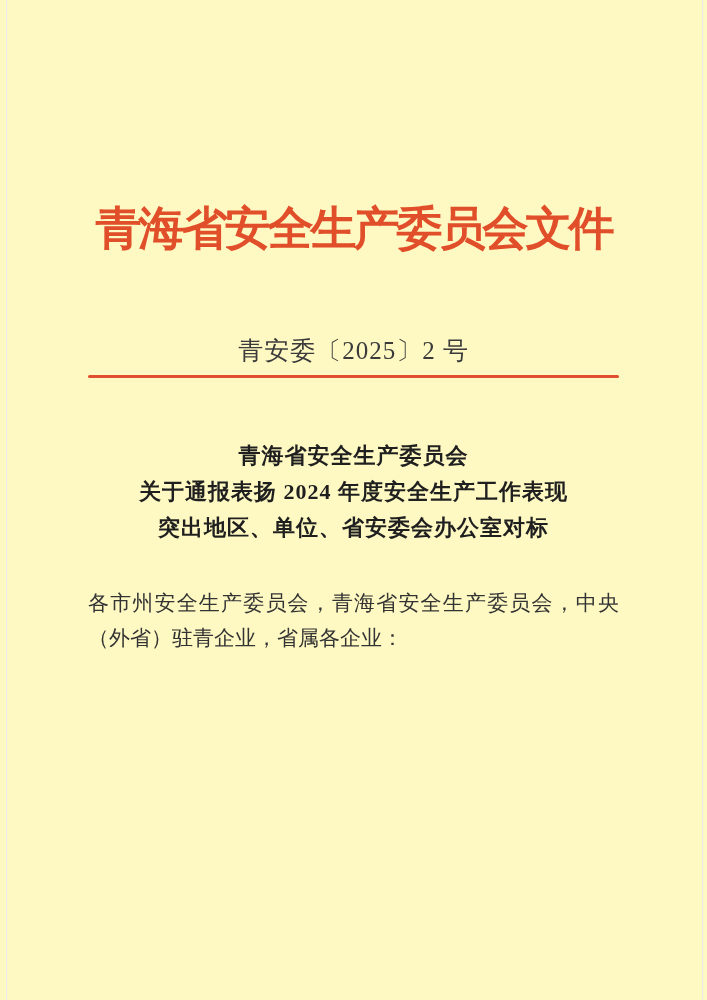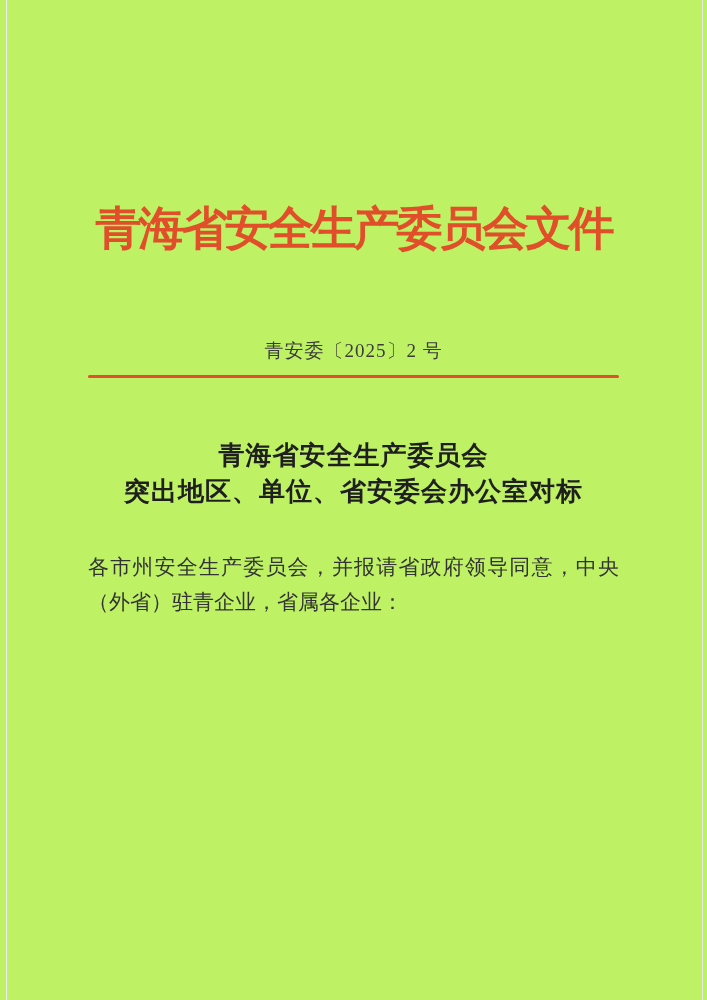"青海省安全生产委员会文件" .scan-page { background: #bef264 -> #fef9c3 }
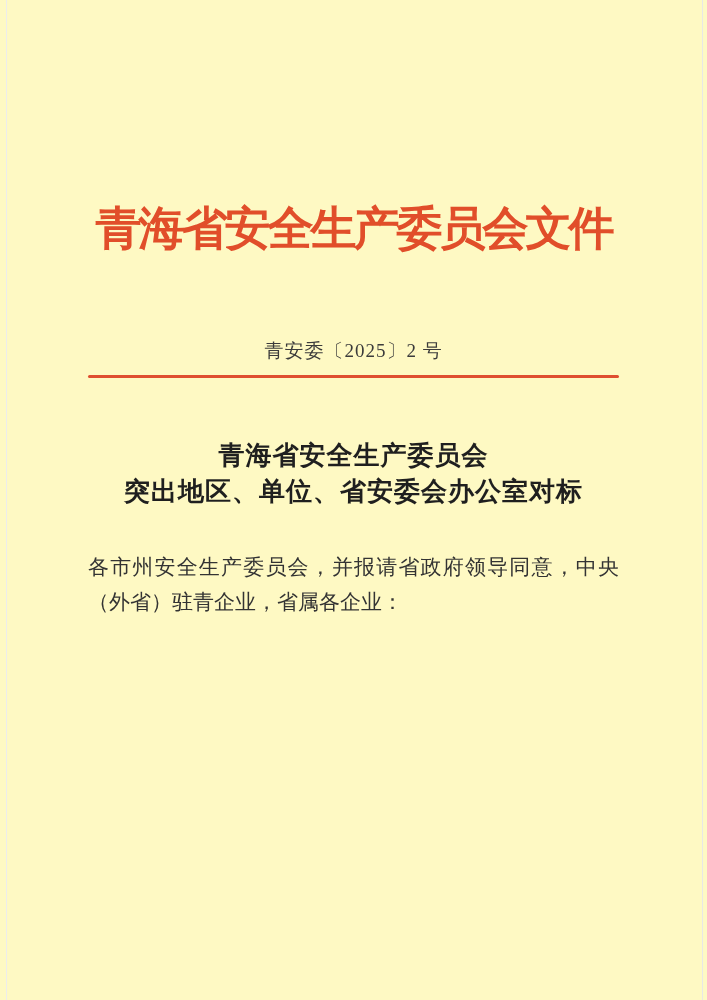"青安委〔2025〕2 号" .doc-number { font-size: 19px -> 25px }
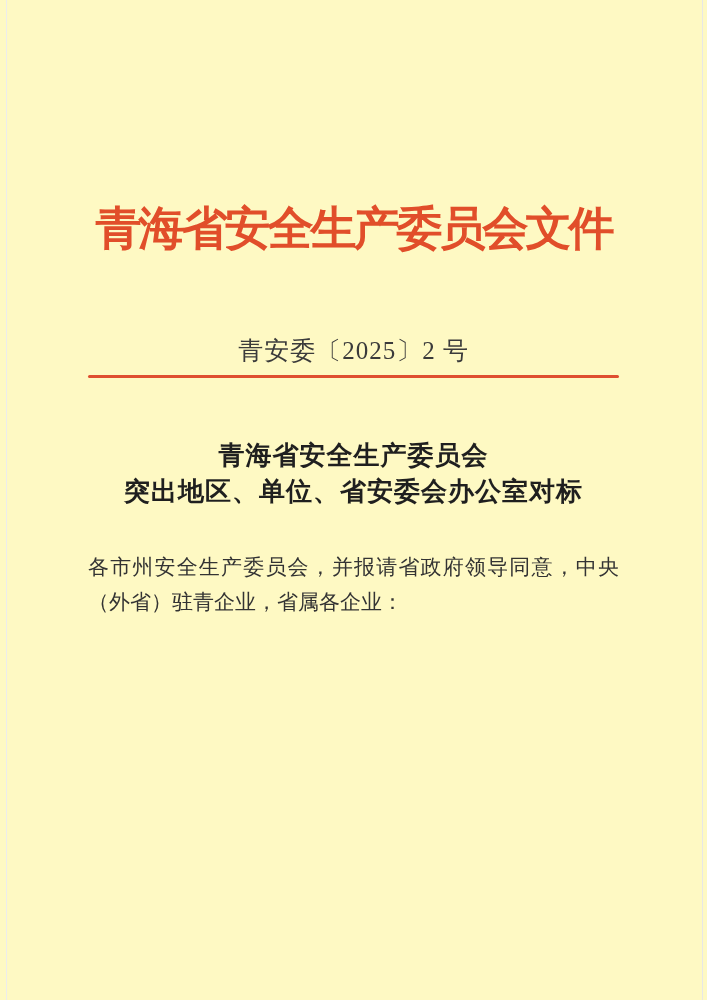"青海省安全生产委员会" .notice-title .t-line { font-size: 26px -> 22px }
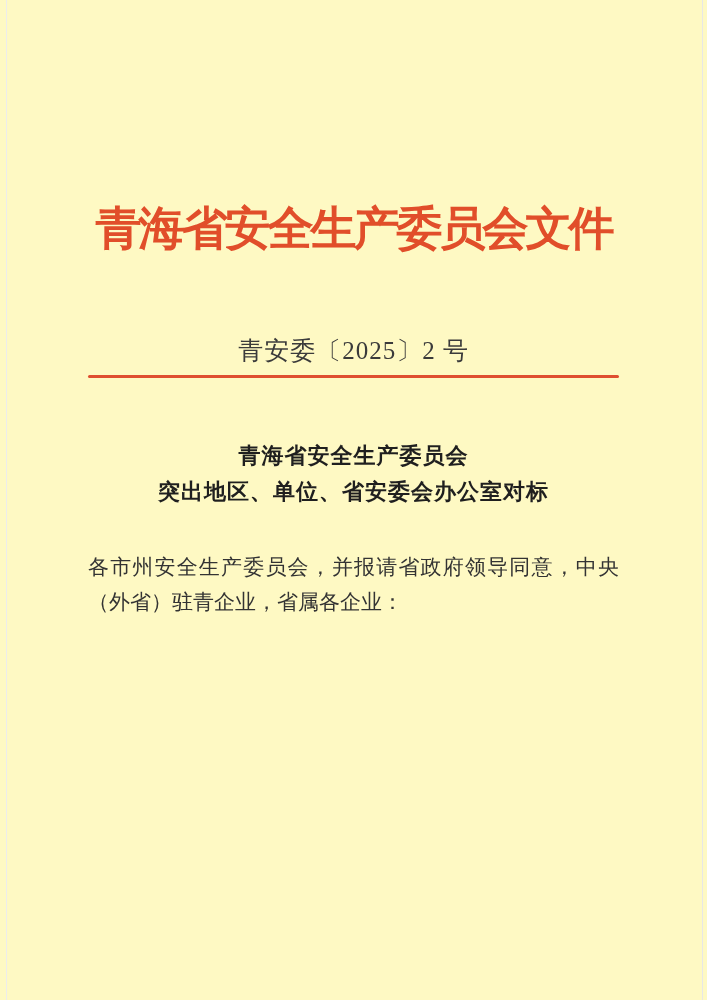"关于通报表扬 2024 年度安全生产工作表现" div.t-line { html: none -> <div>关于通报表扬 2024 年度安全生产工作表现</div> }
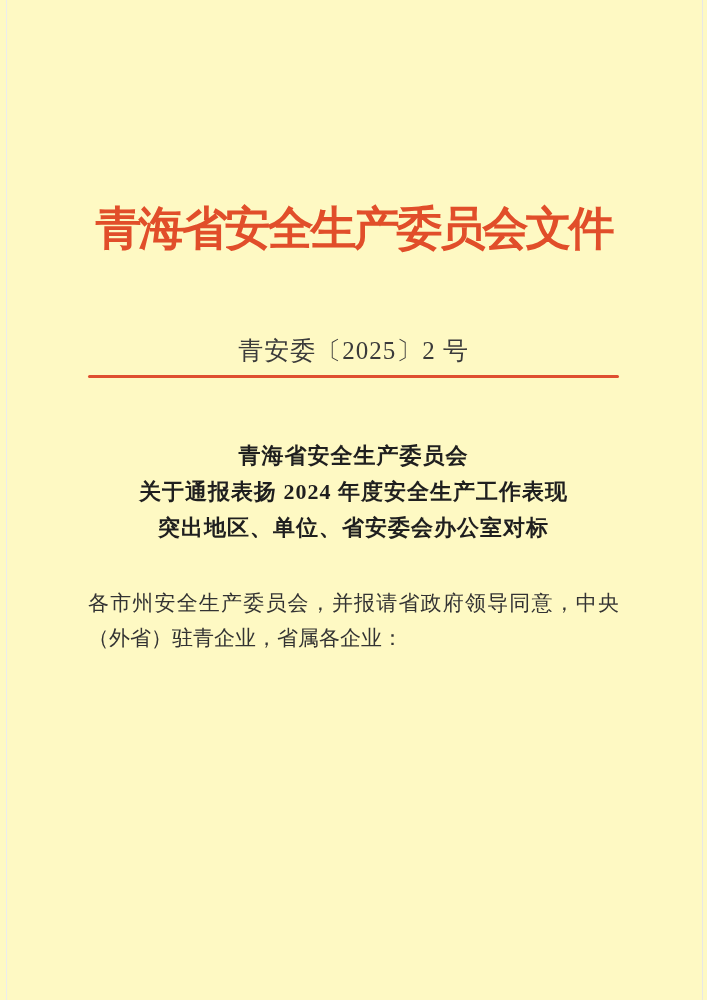"各市州安全生产委员会，并报请省政府领导同意，中央（外省）驻青企业，省属各企业：" p { text: 并报请省政府领导同意 -> 青海省安全生产委员会 }
